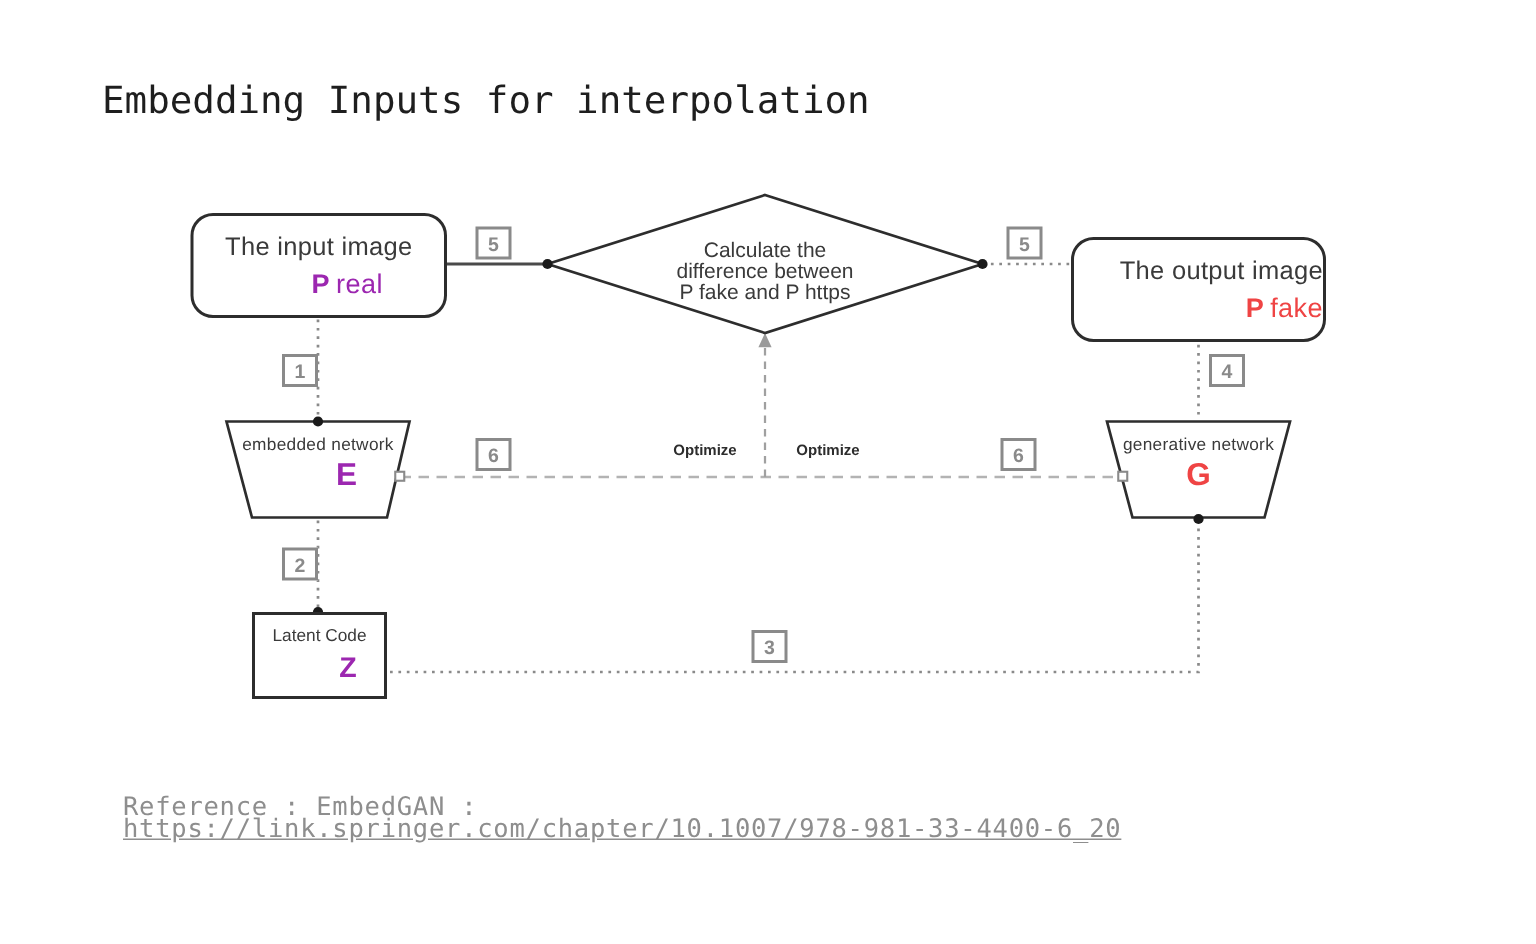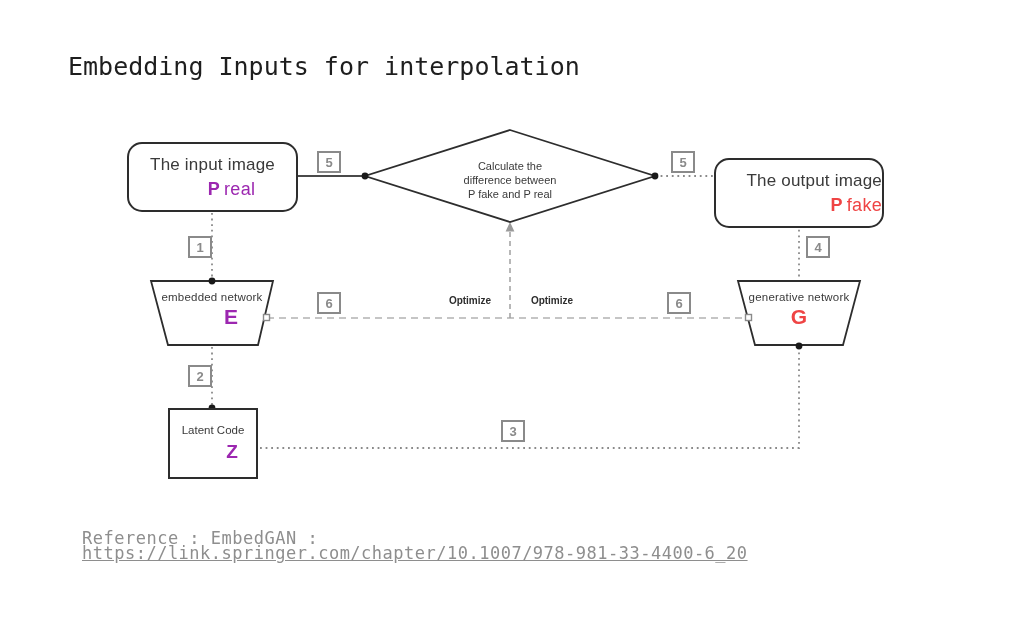"Calculate the" .diamond-text { font-size: 11px -> 14px }
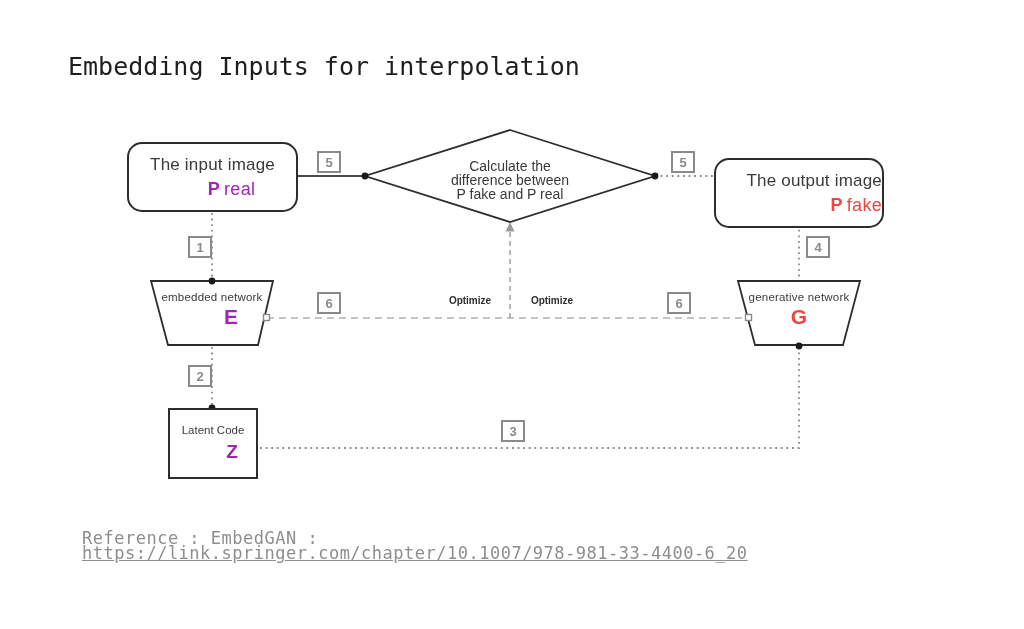"P fake and P real" div { text: real -> https }
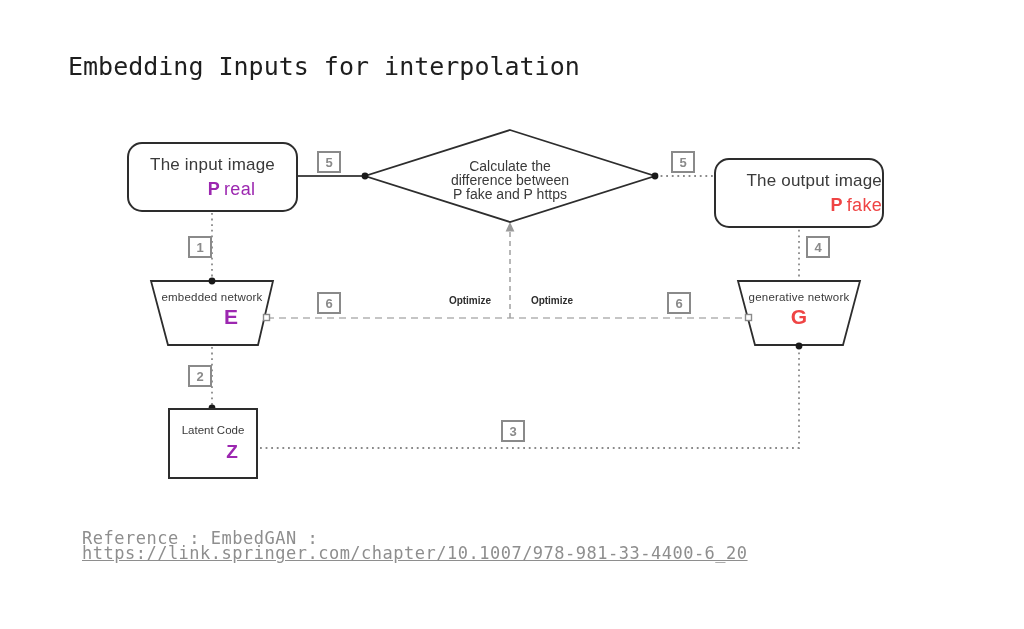"Latent Code" .latent-box { height: 71px -> 58px }
